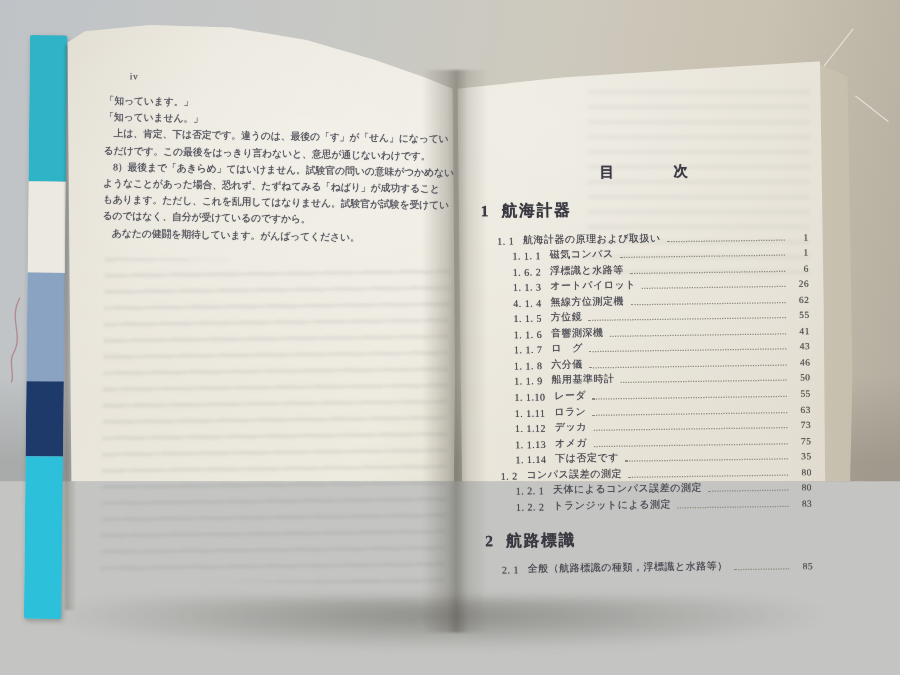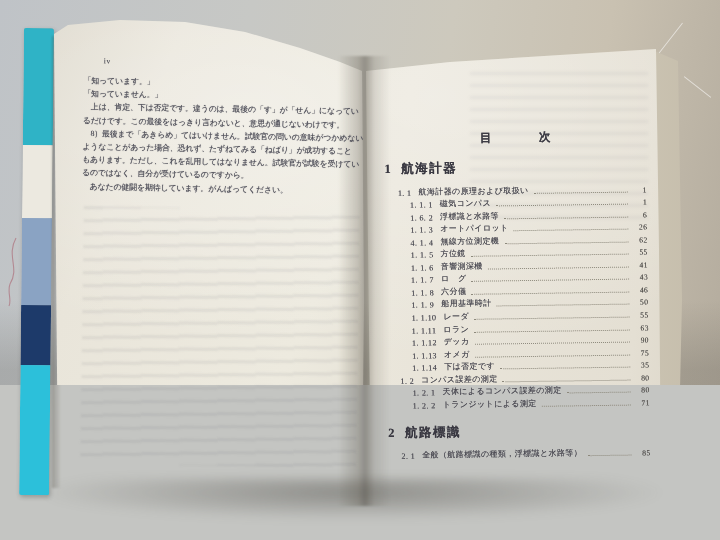"90" span.e-page { text: 90 -> 73 }
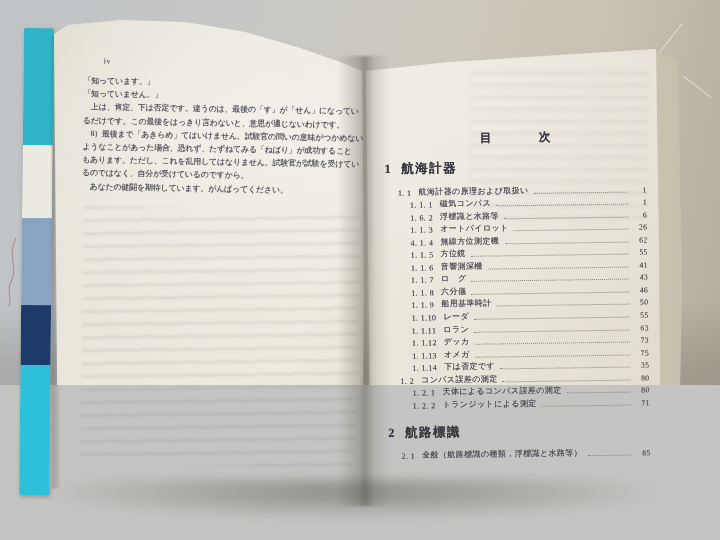"71" span.e-page { text: 71 -> 83 }
